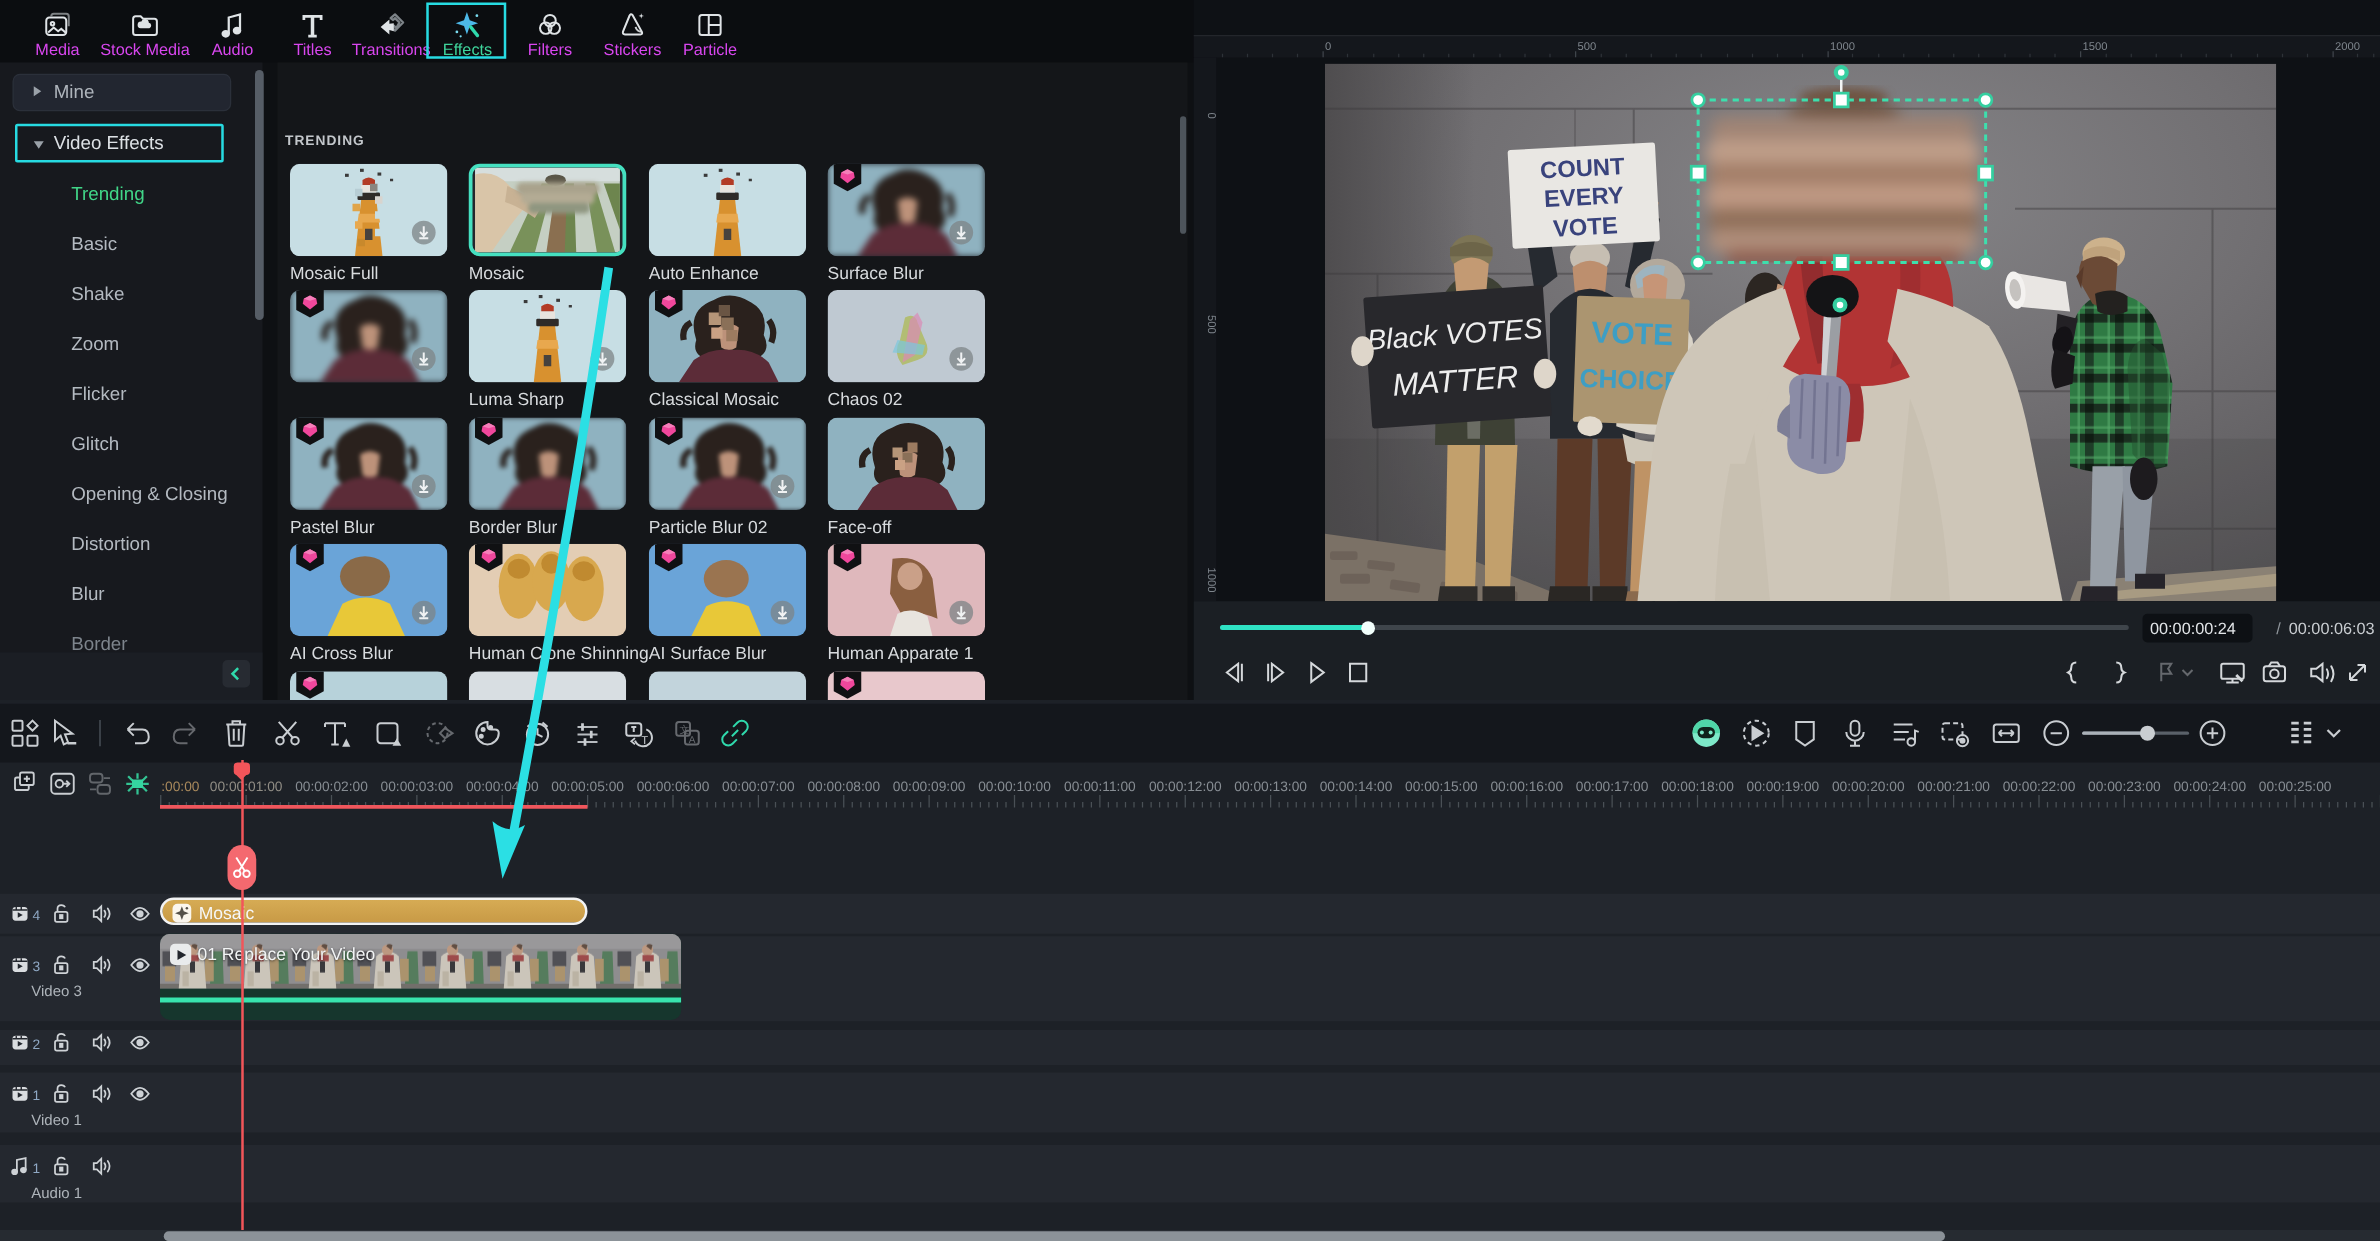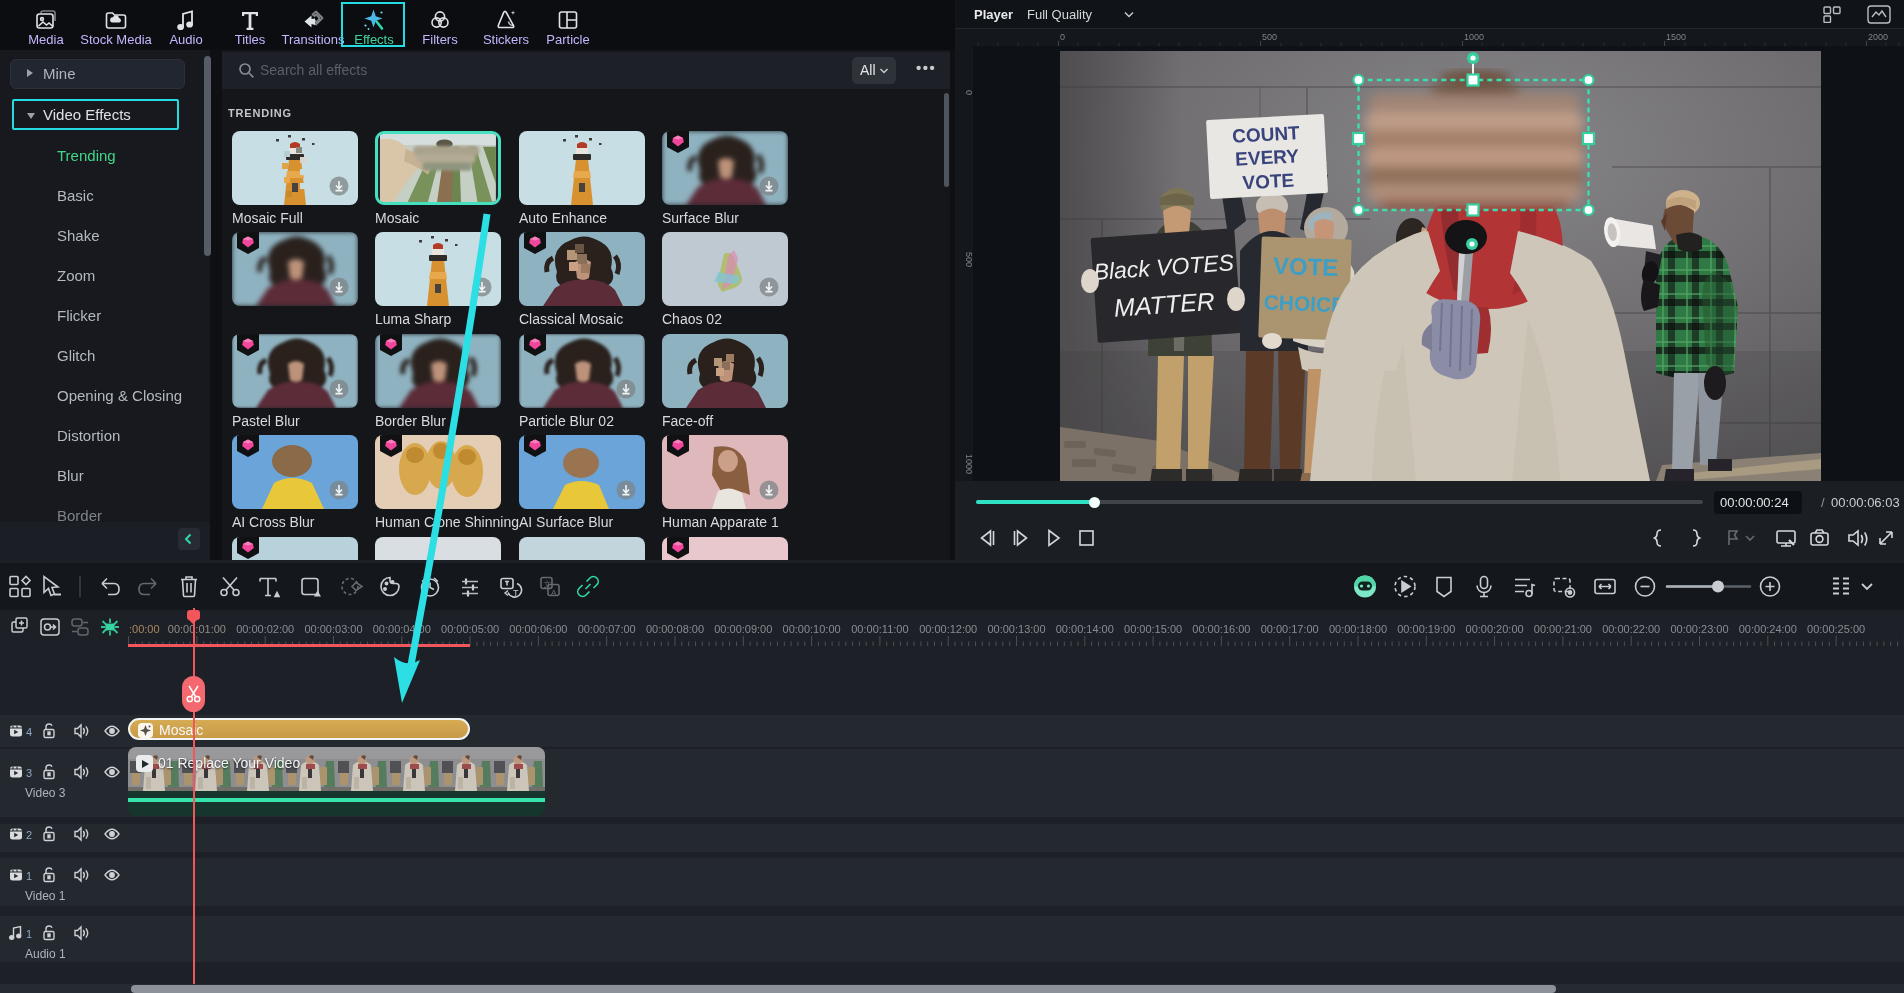"Player" div.abs { html: <div> <div>Player</div> <div>Full Quality</div> <svg> <path></path> </svg> <svg> <rect></rect> <rect></rect> <rect></rect> </svg> <svg> <rect></rect> <path></path> </svg> </div> -> none }
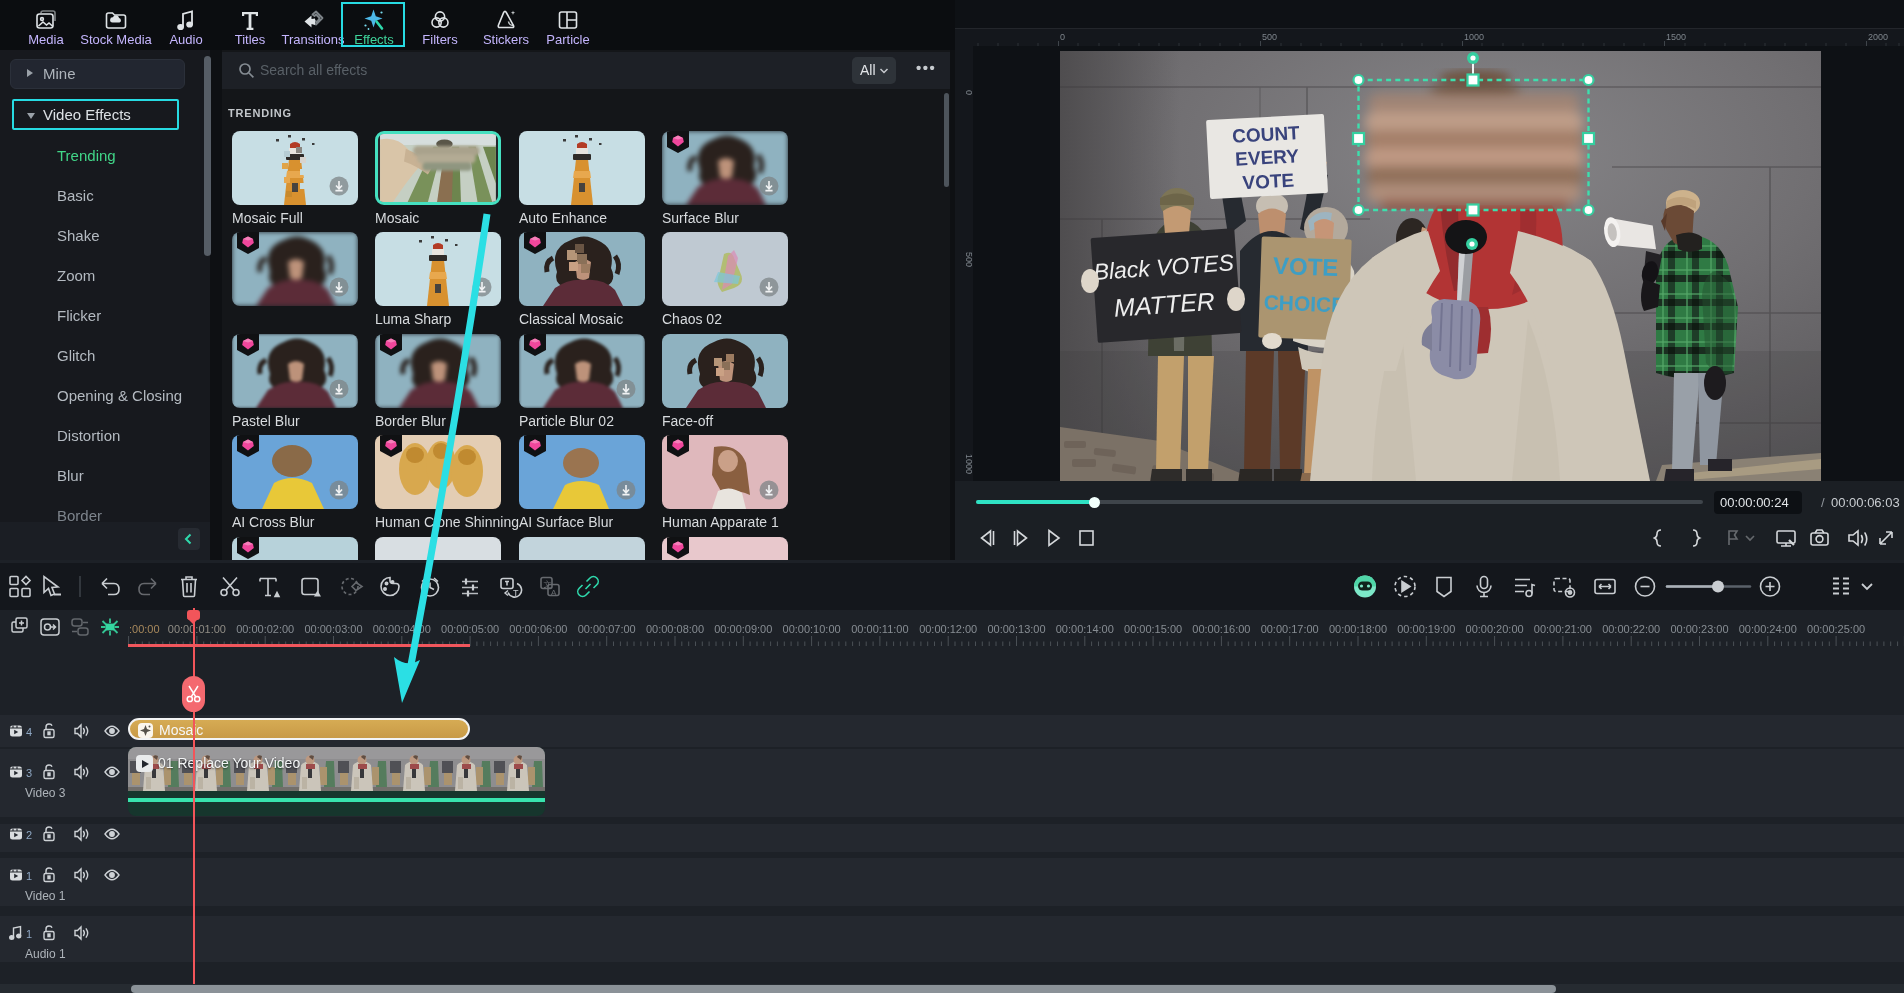"Media" .tab { color: #c4b5fd -> #d946ef }
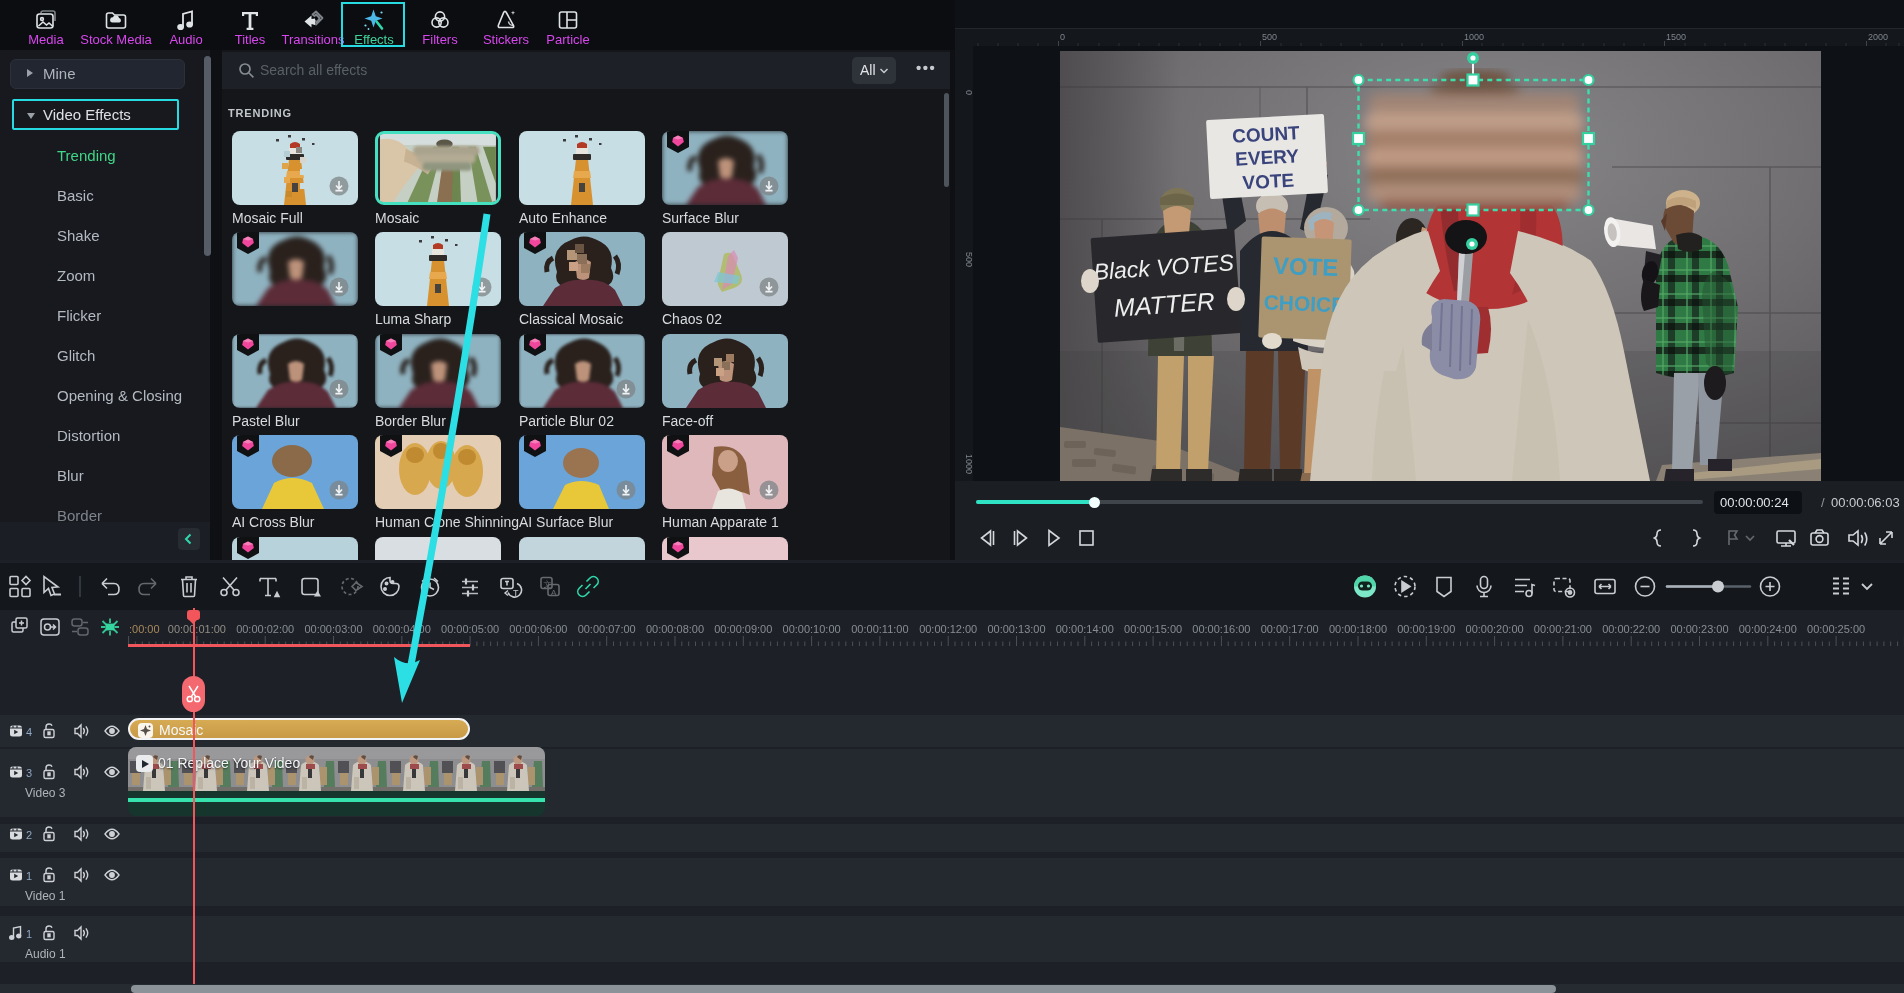"Search all effects" div.abs { html: <div> <svg> <circle></circle> <path></path> </svg> <div>Search all effects</div> <div> <span>All</span> <svg> <path></path> </svg> </div> <div>•••</div> </div> -> none }
